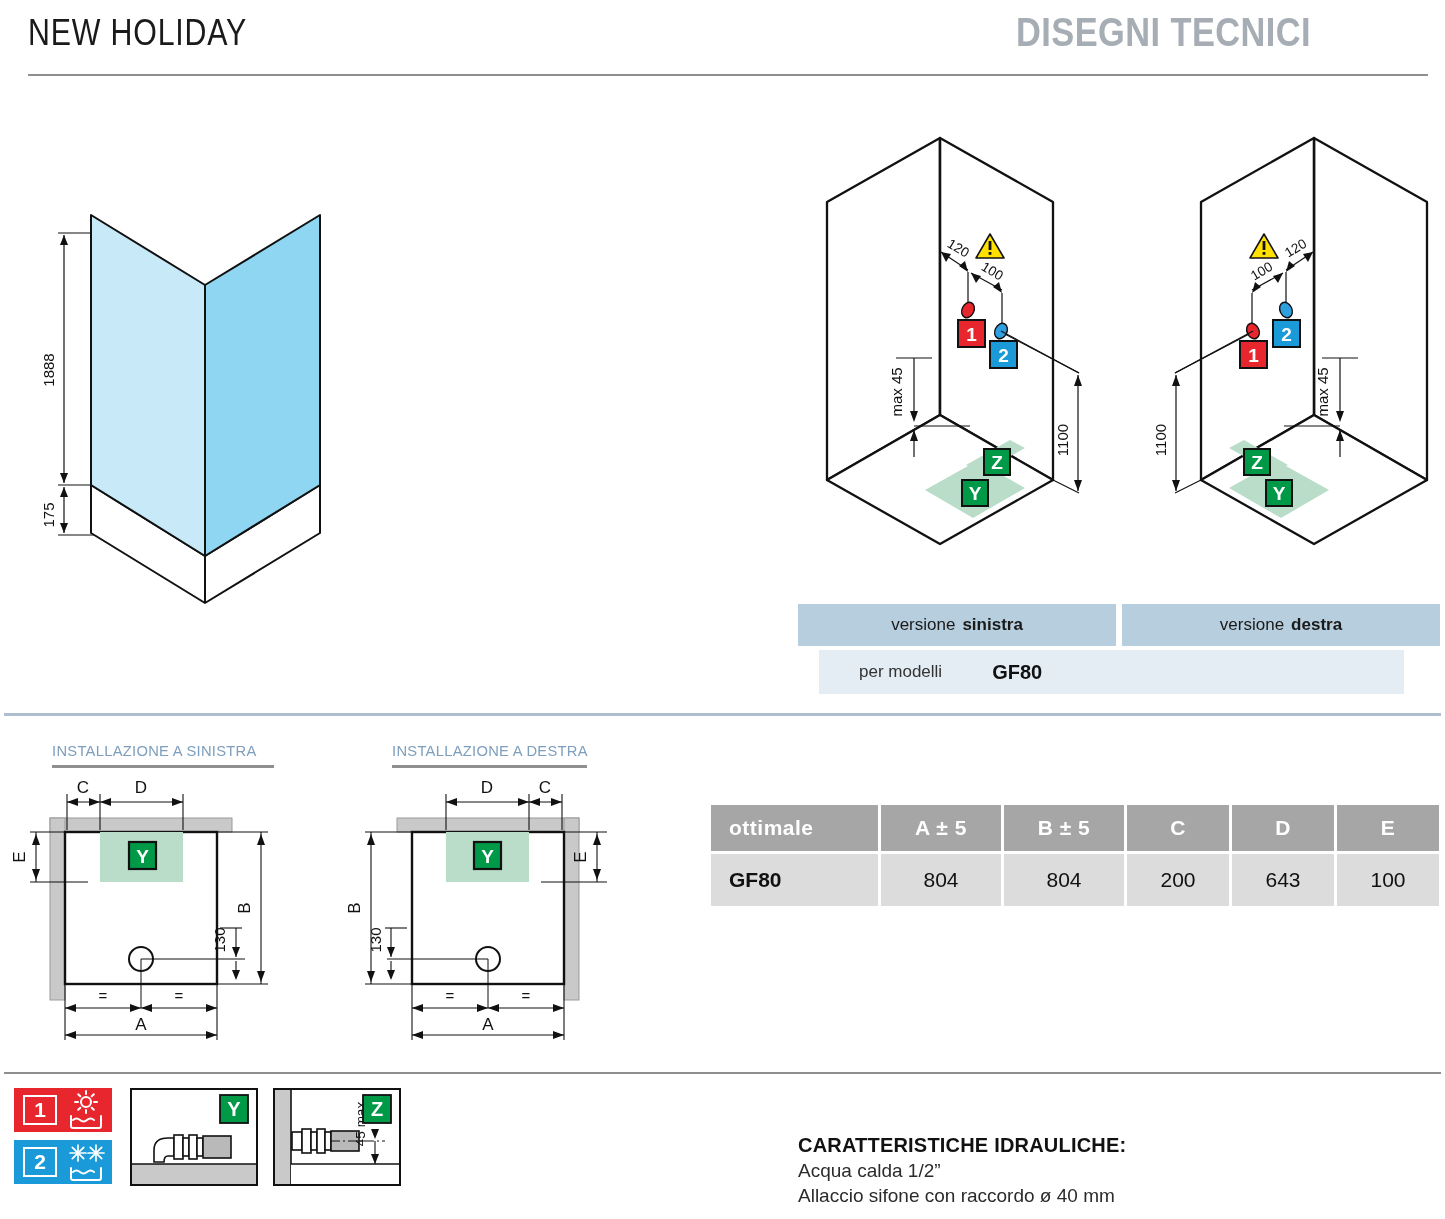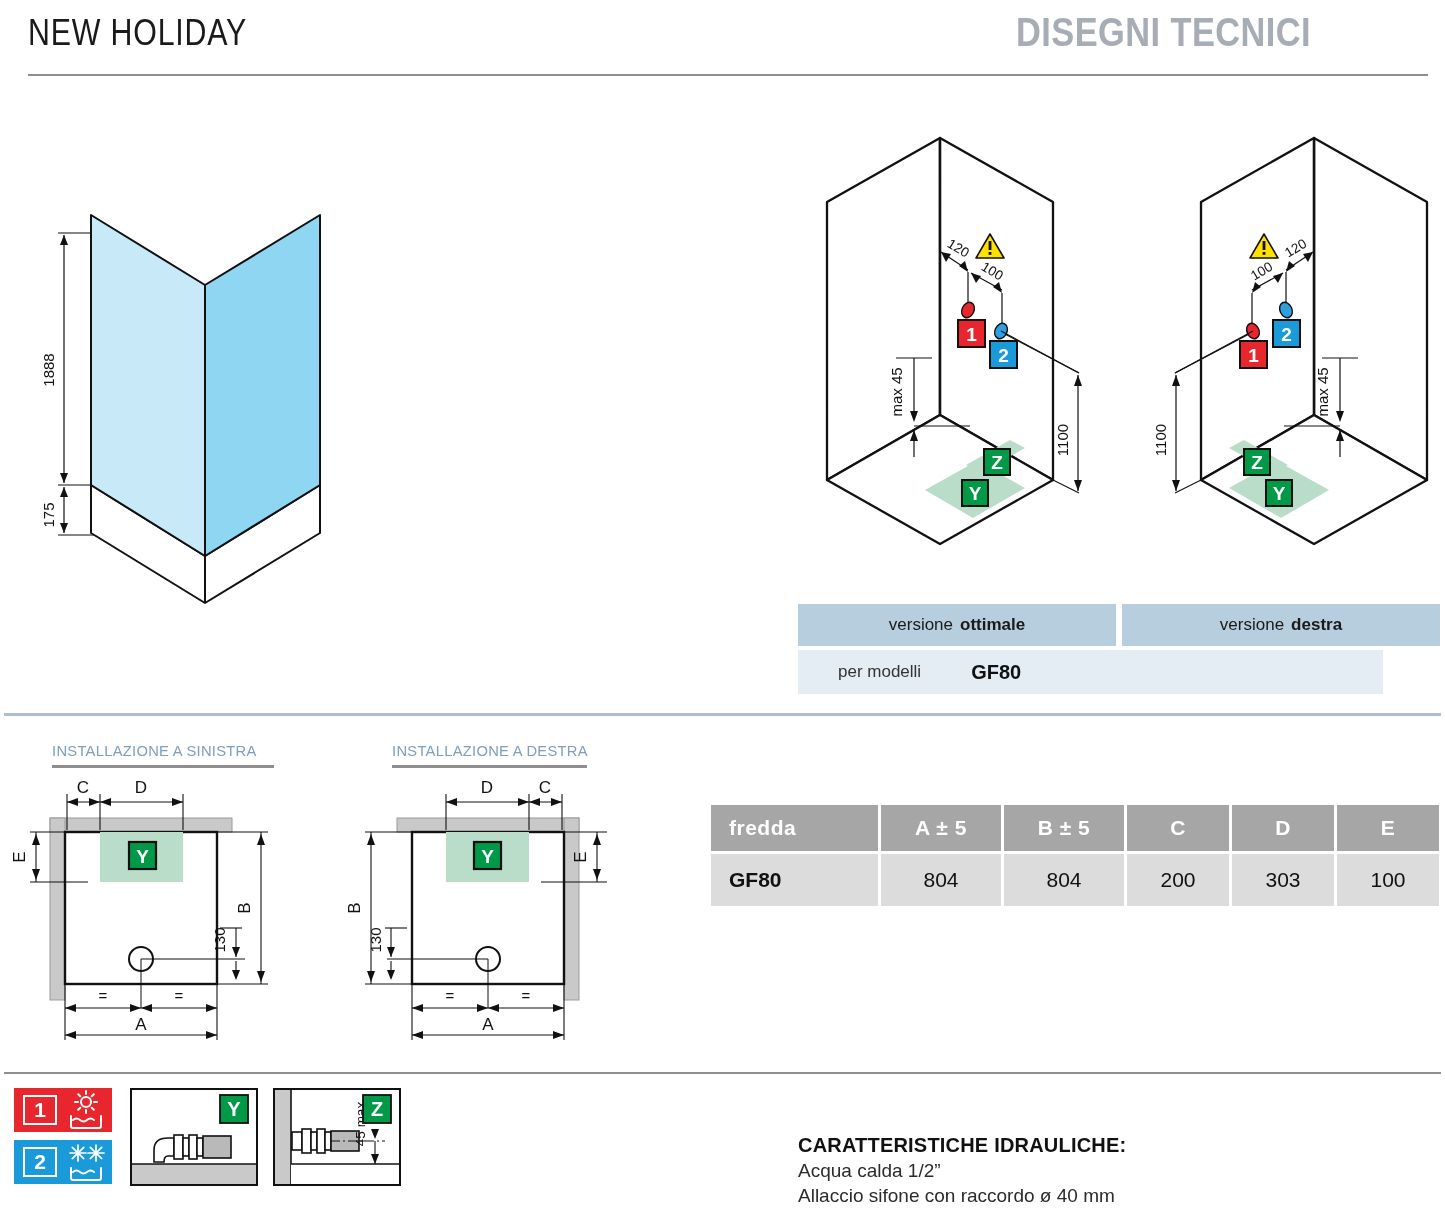"ottimale" span.b { text: ottimale -> sinistra }
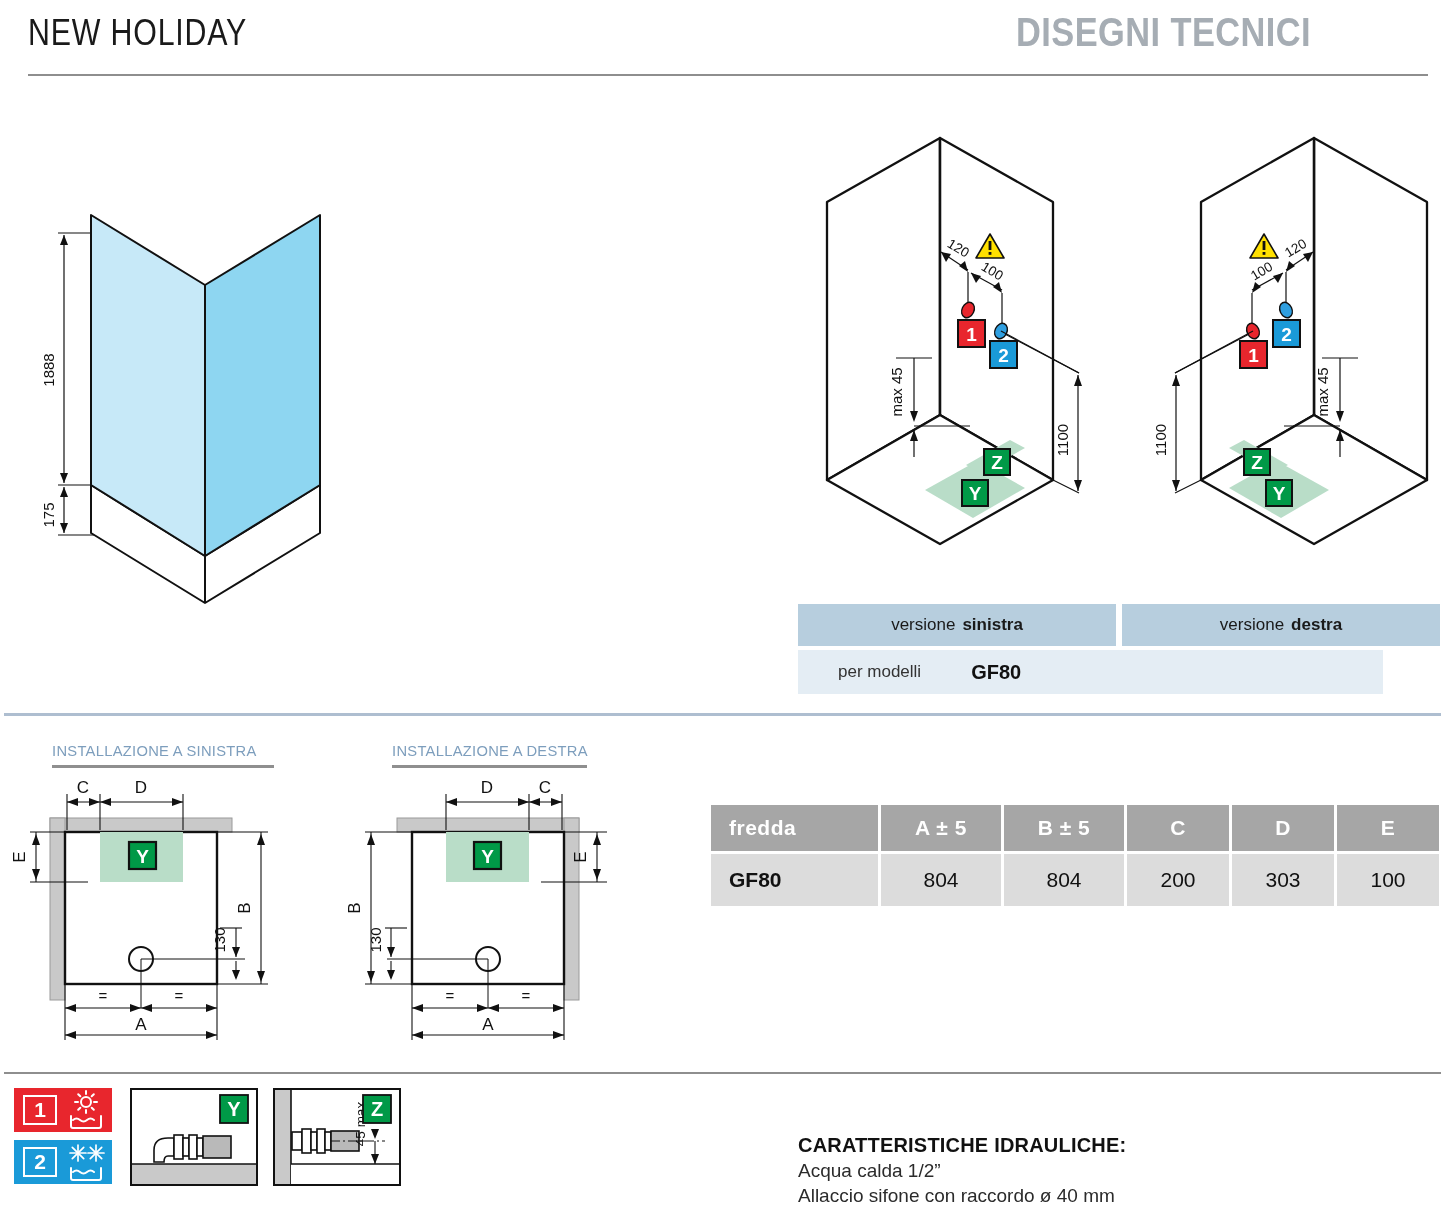"per modelli" #model-bar { left: 798px -> 819px }
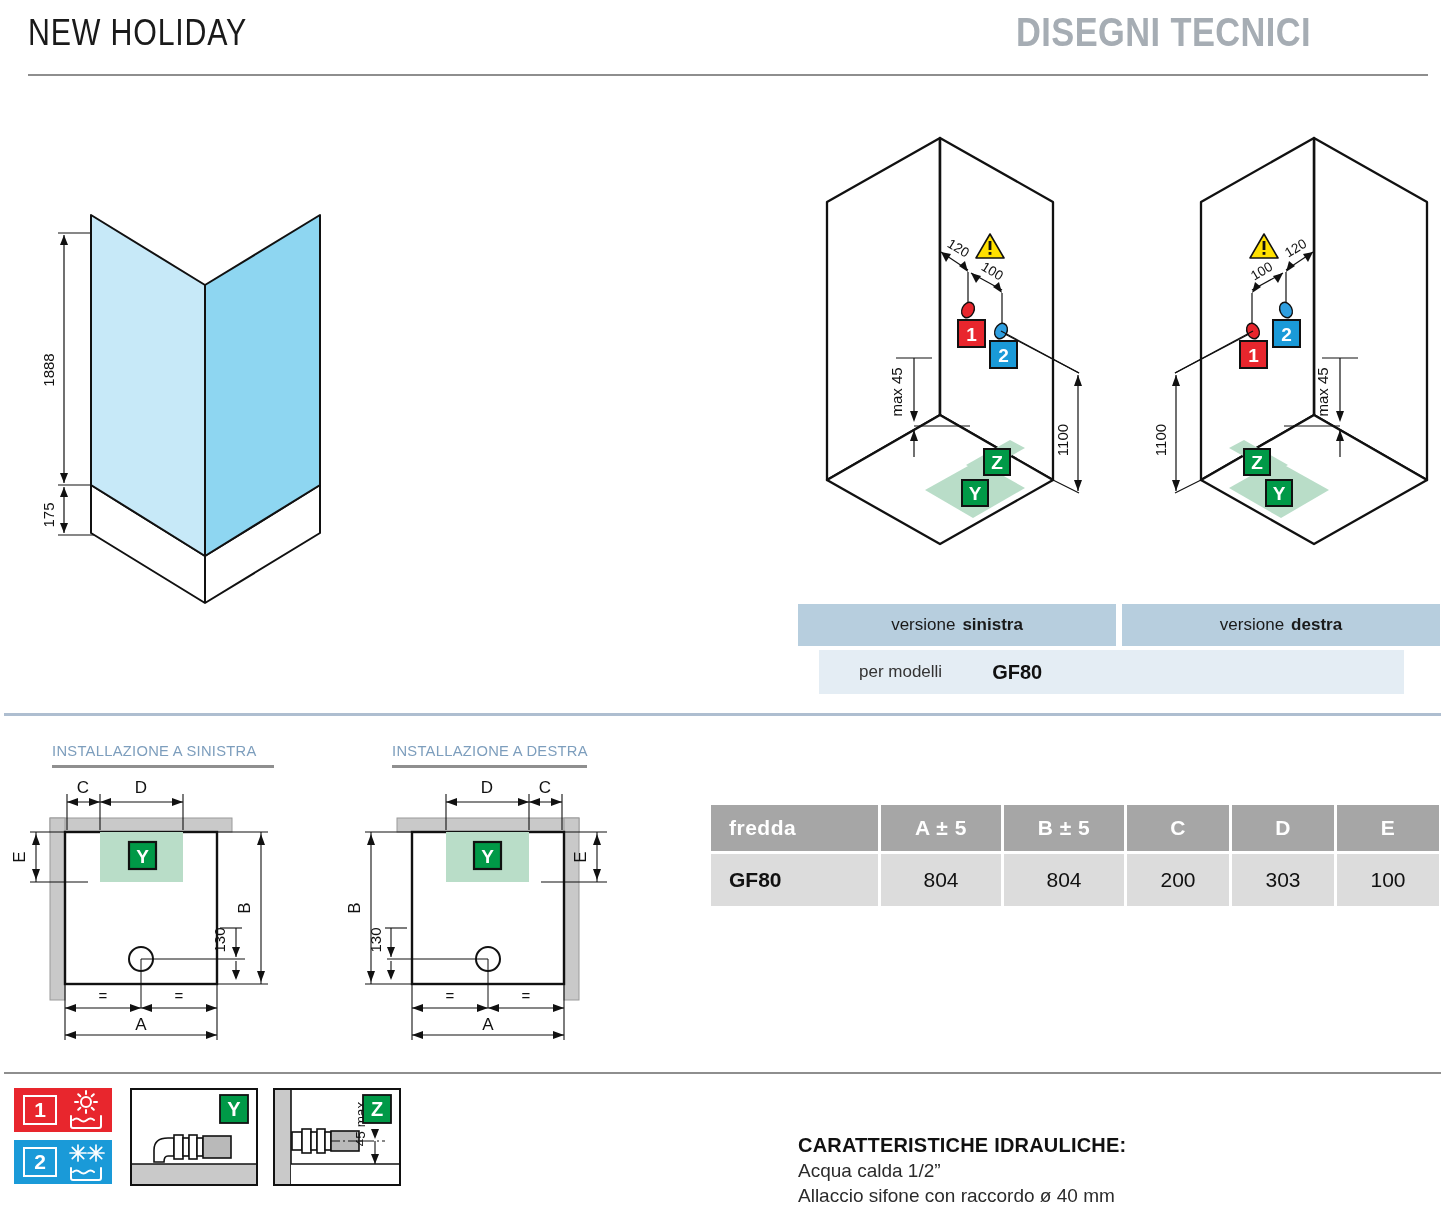"fredda" th { text: fredda -> ottimale }
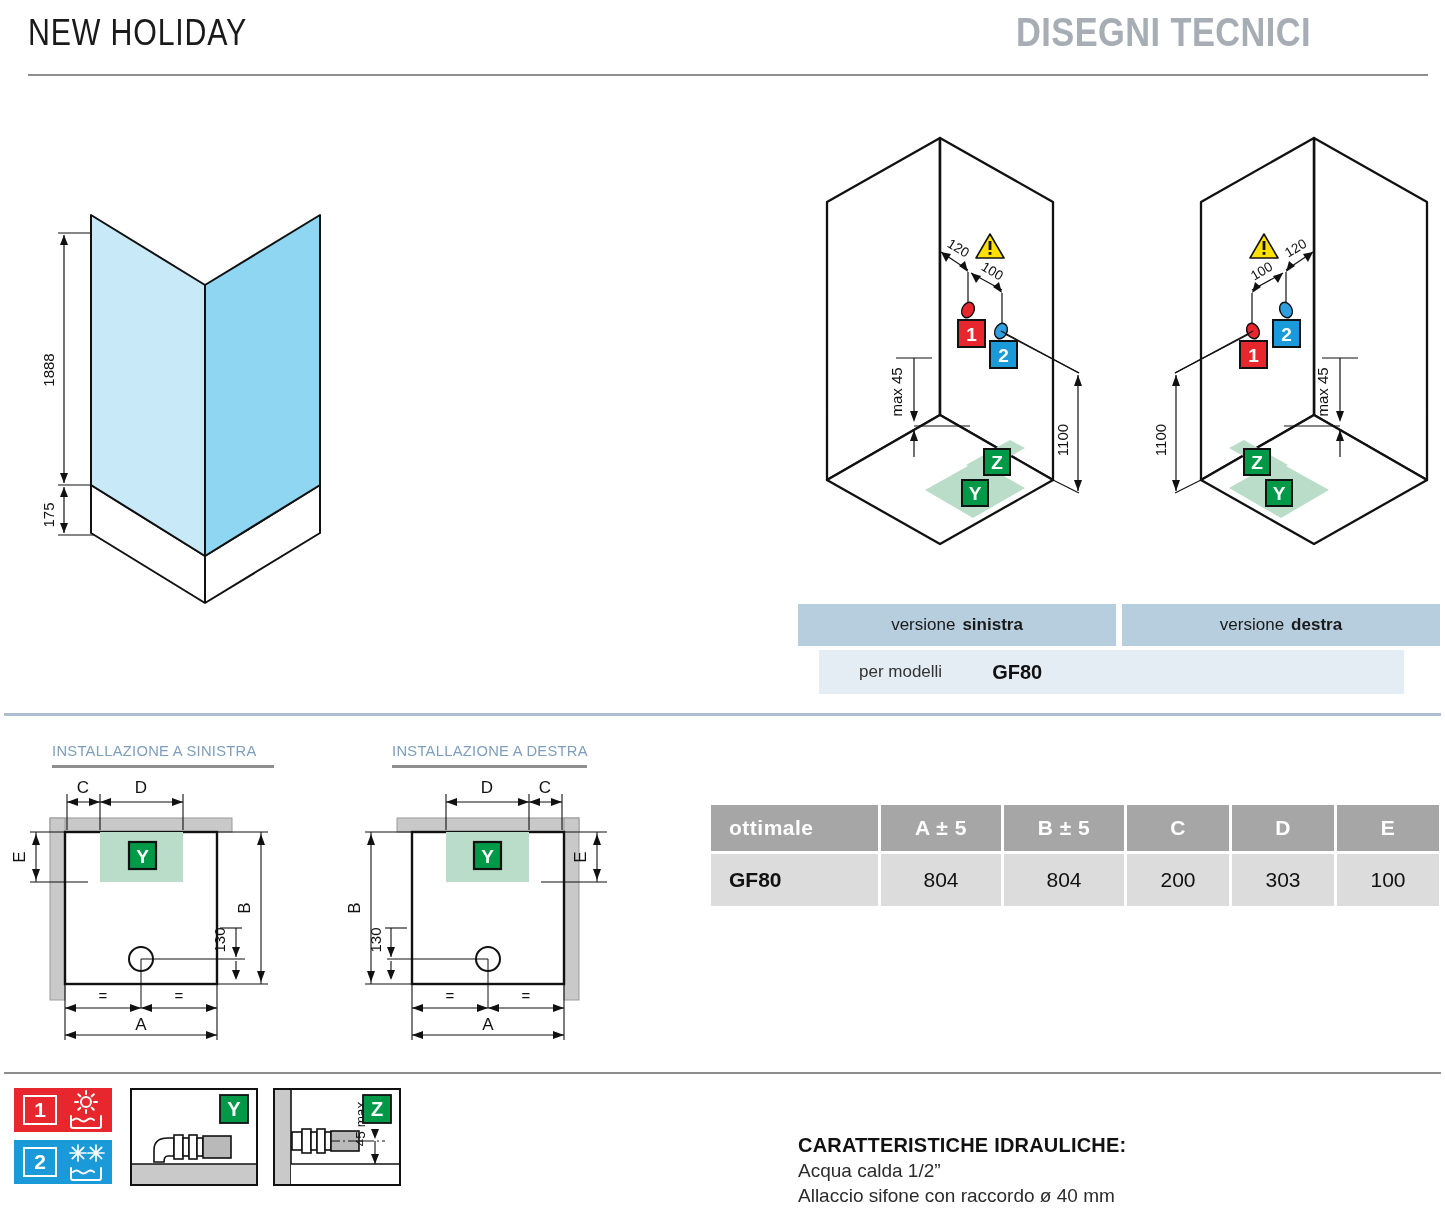"303" td { text: 303 -> 643 }
